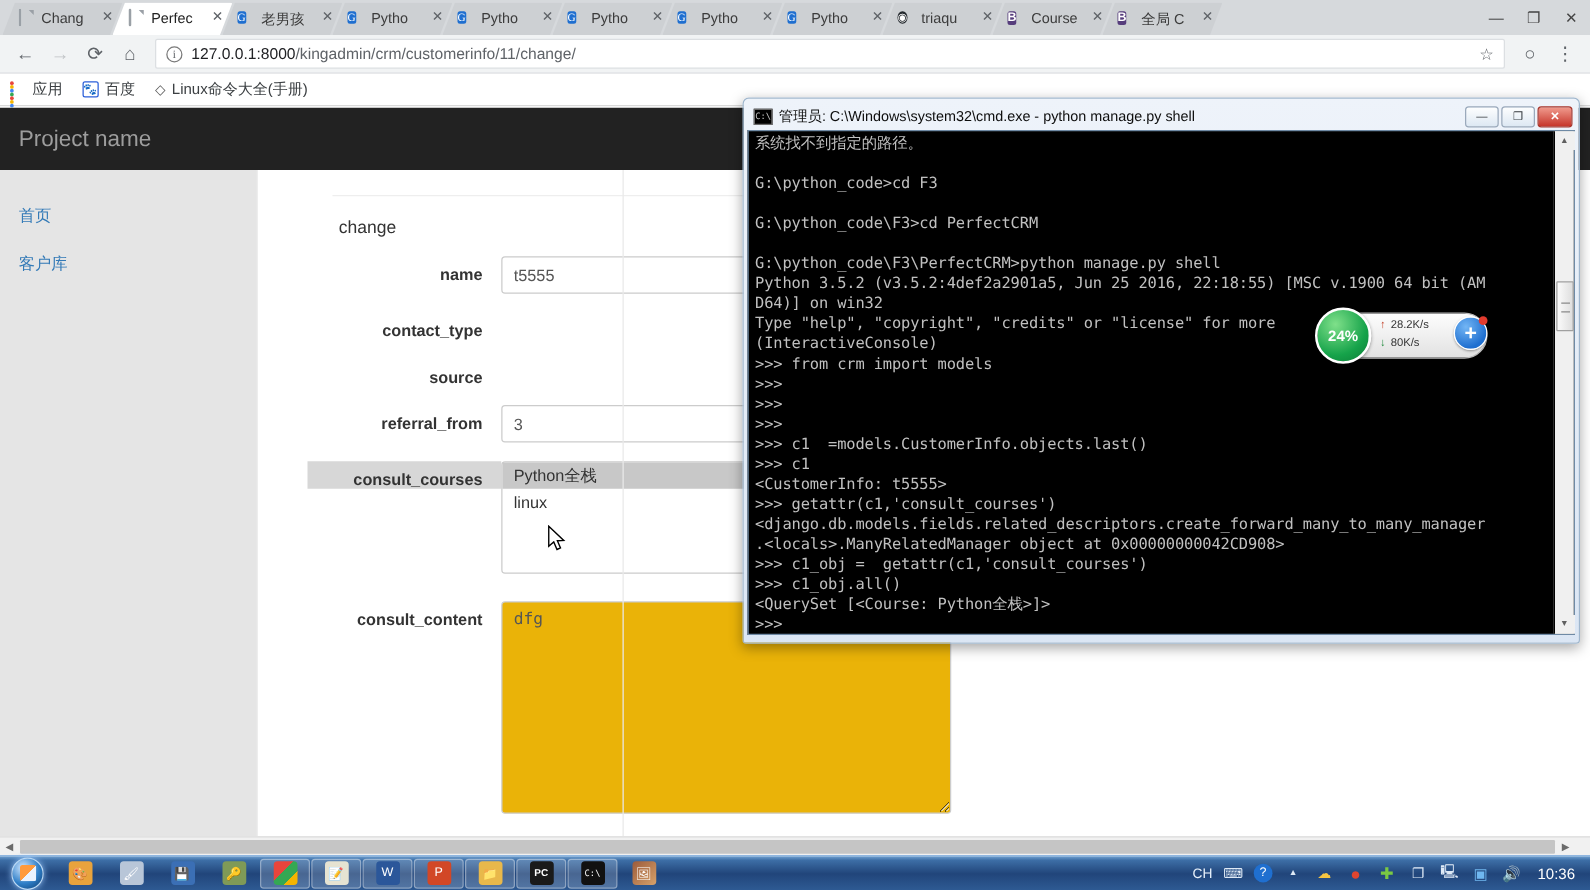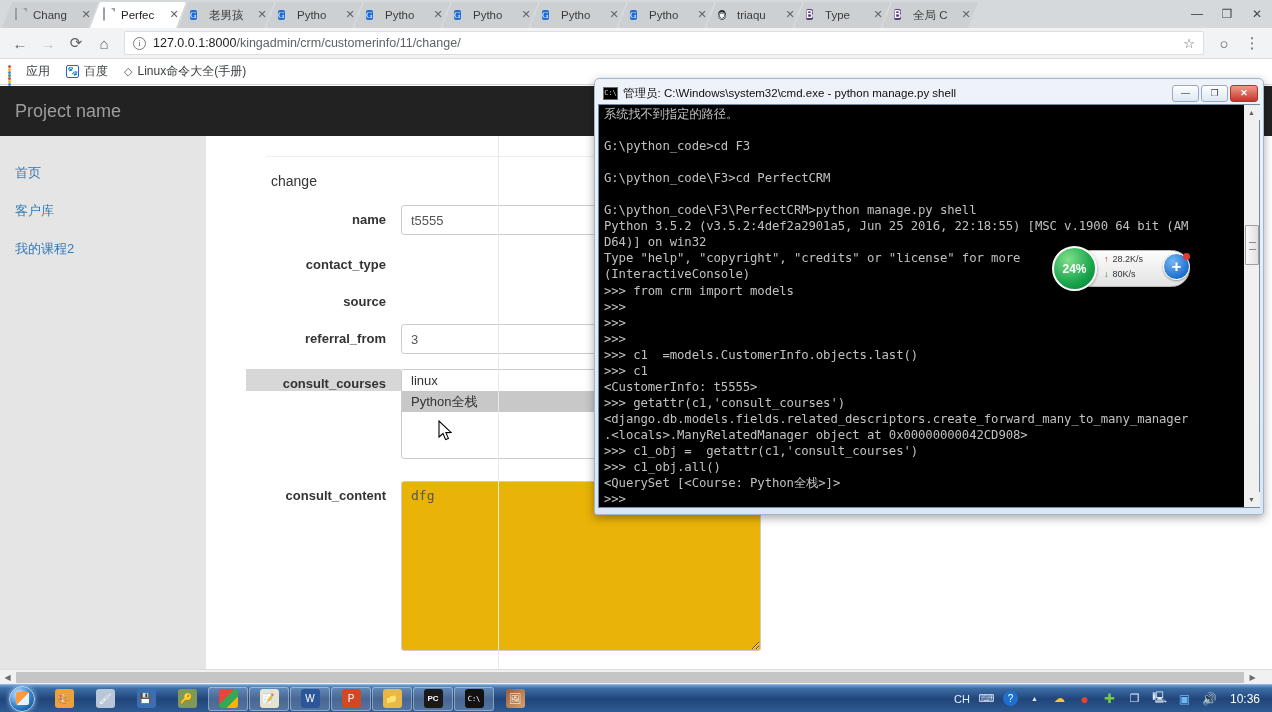"Type" span.tlabel { text: Type -> Course }
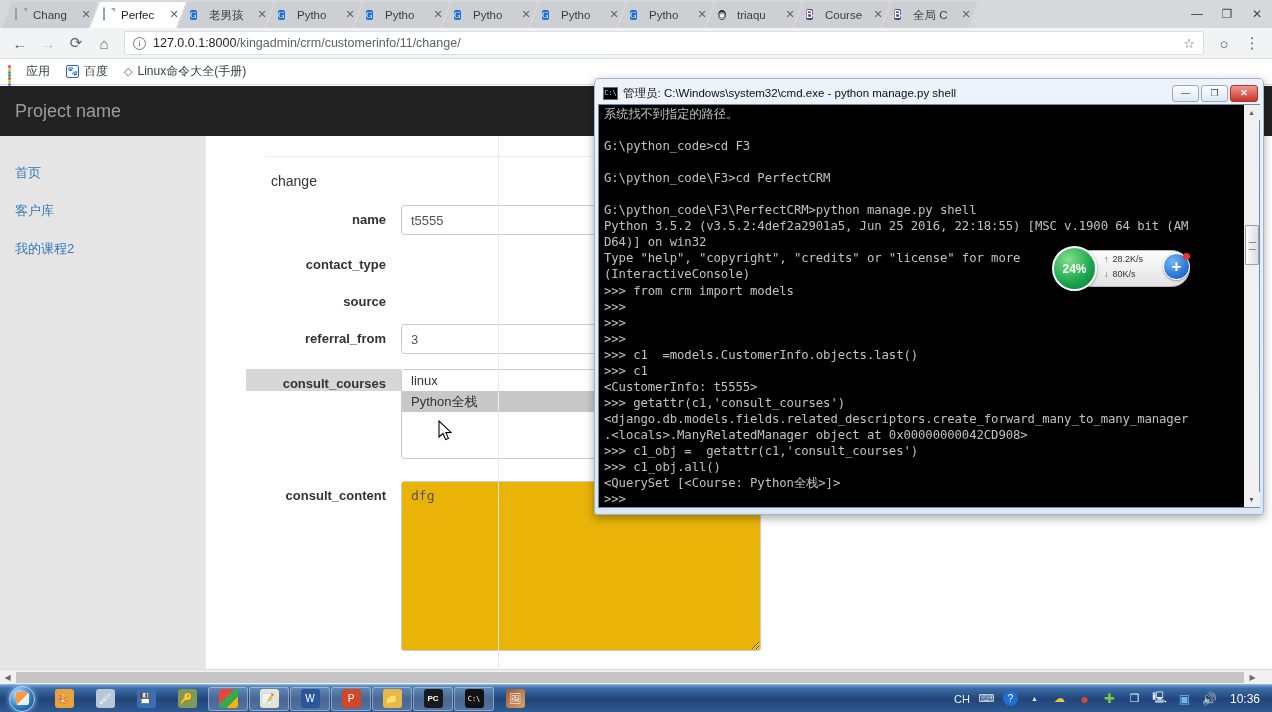"我的课程2" a.side-item { html: <a>我的课程2</a> -> none }
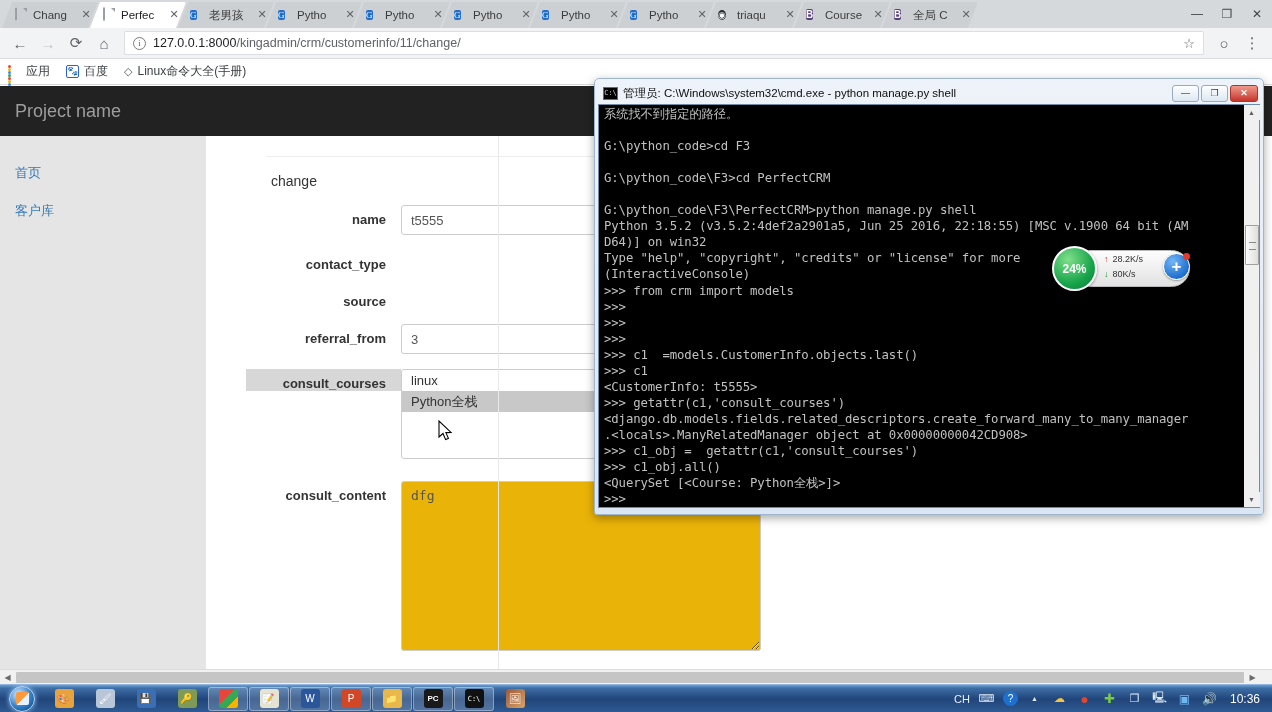"linux" div.msopt { order: before "Python全栈" -> after "Python全栈" }
